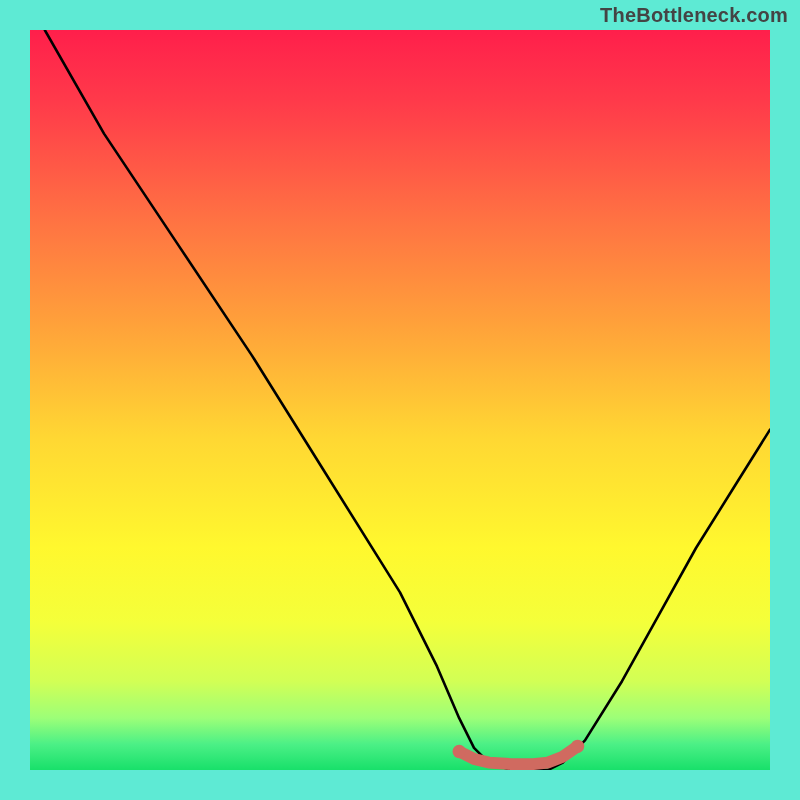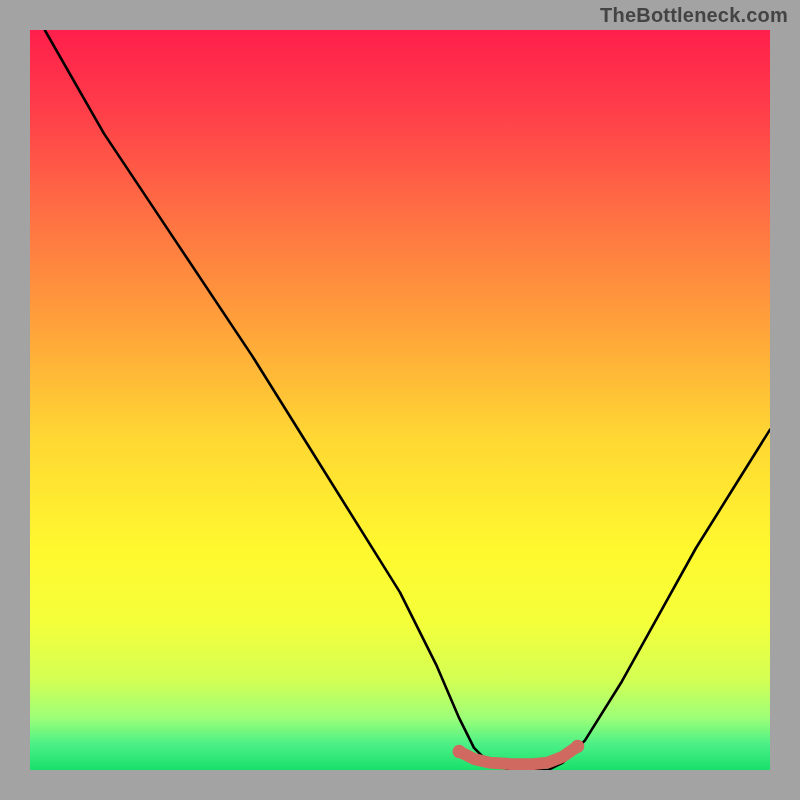"TheBottleneck.com" .frame { background: #a3a3a3 -> #5eead4 }
